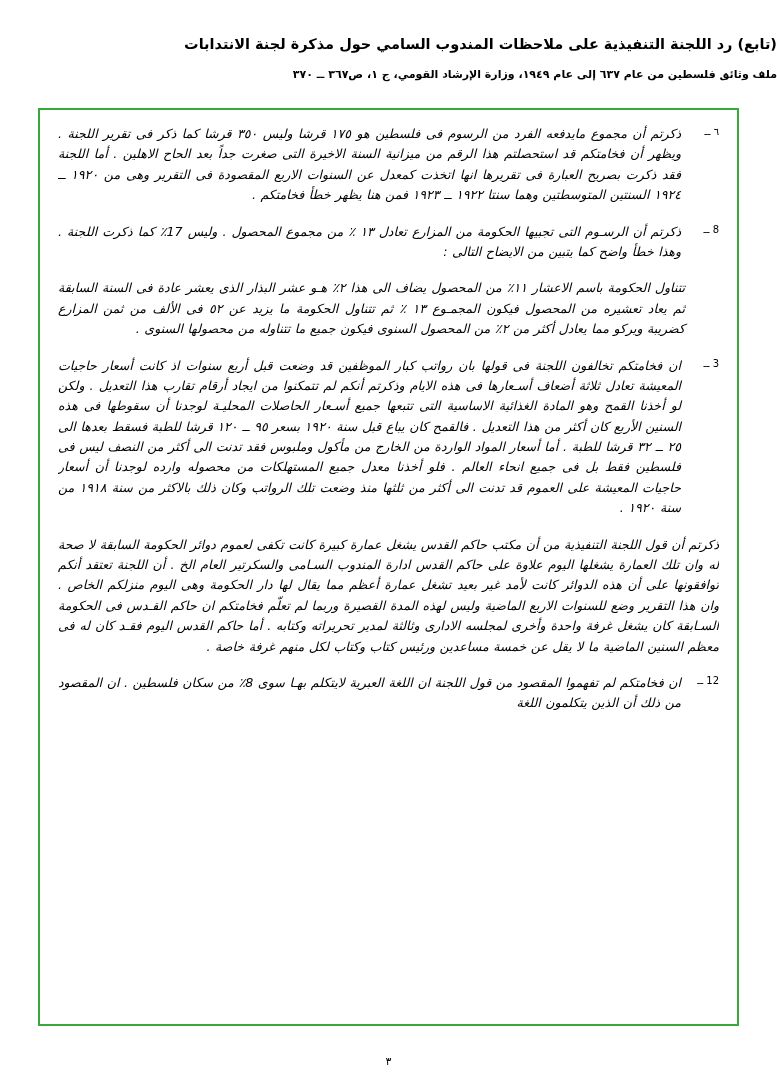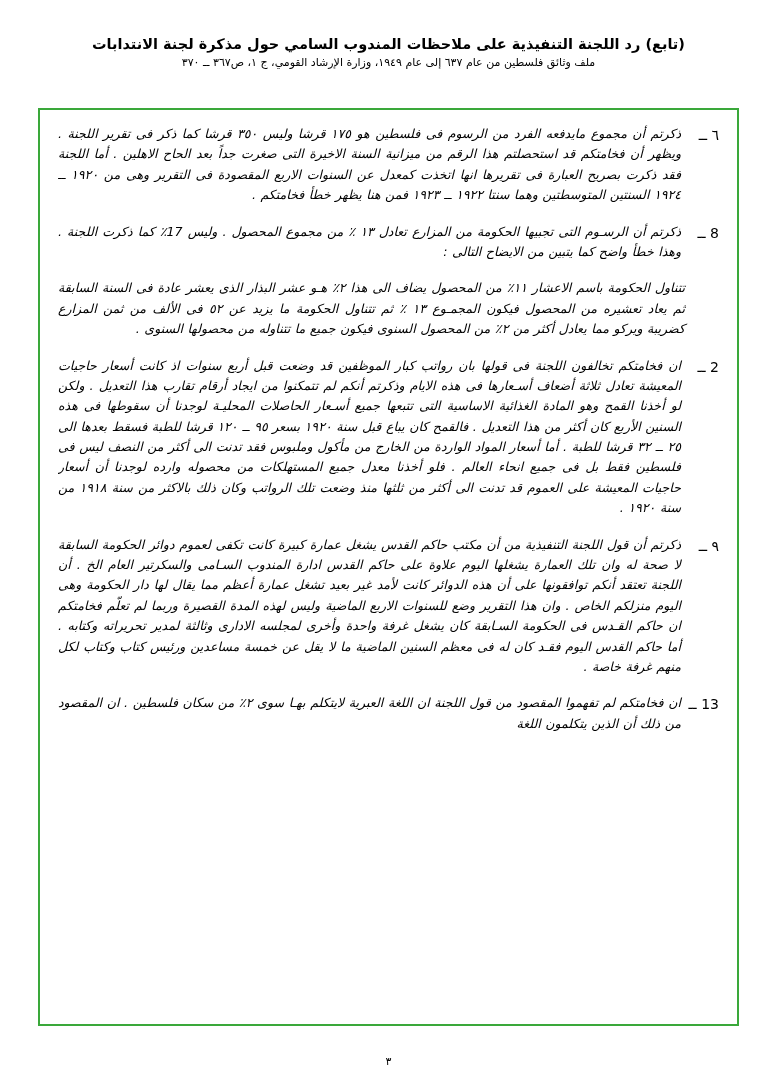"(تابع) رد اللجنة التنفيذية على" .header { text-align: center -> right }
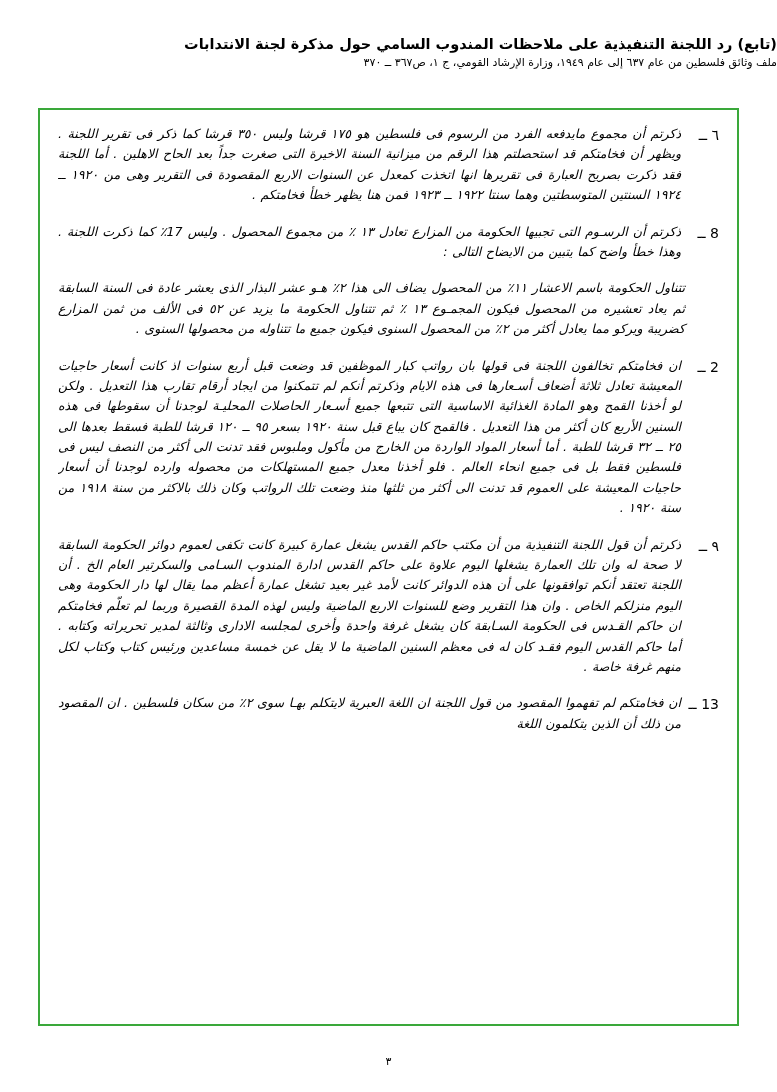"ملف وثائق فلسطين من عام" .header-sub { font-weight: normal -> bold; margin-top: none -> 12px }
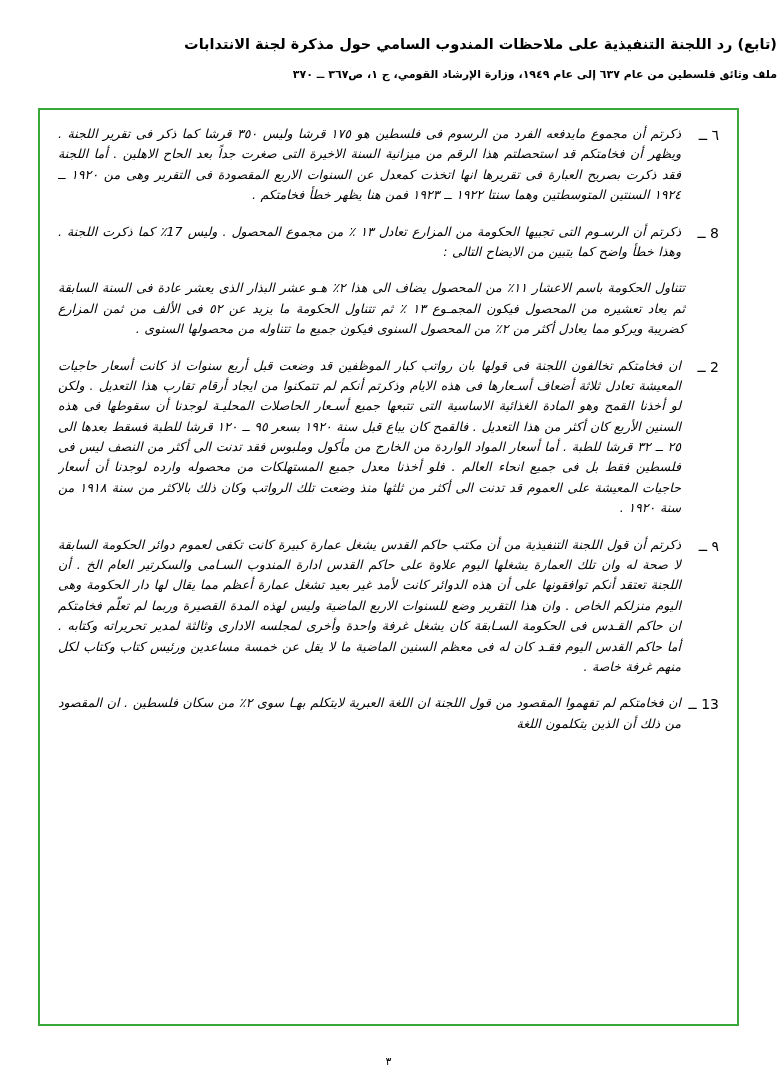"٦ ــ" .para .marker { font-size: 14px -> 10px }
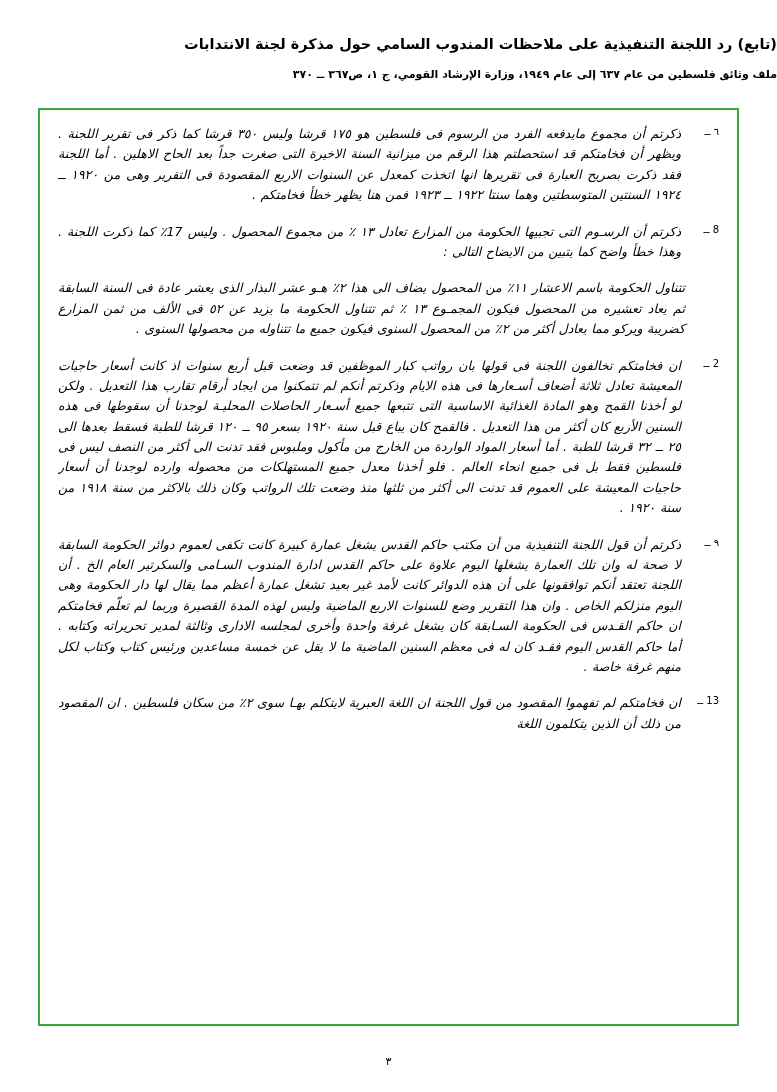"2 ــ" span.marker { text: 2 -> 3 }
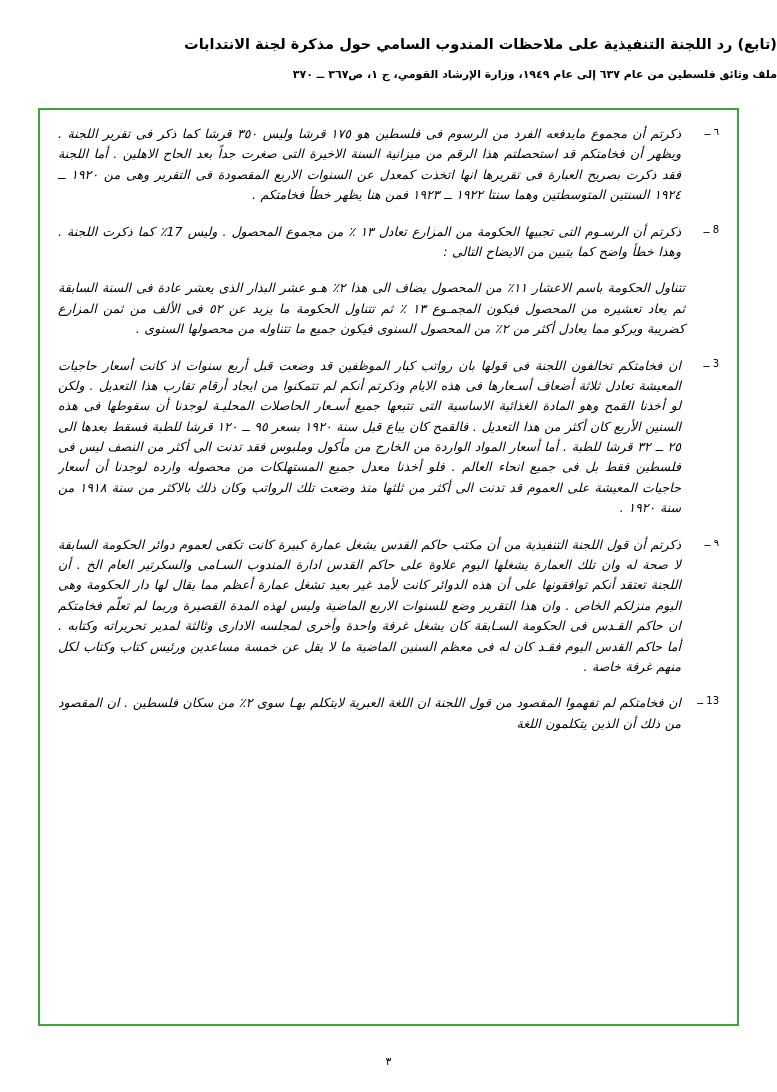"٩ ــ" span.marker { html: <span>٩ ــ</span> -> none }
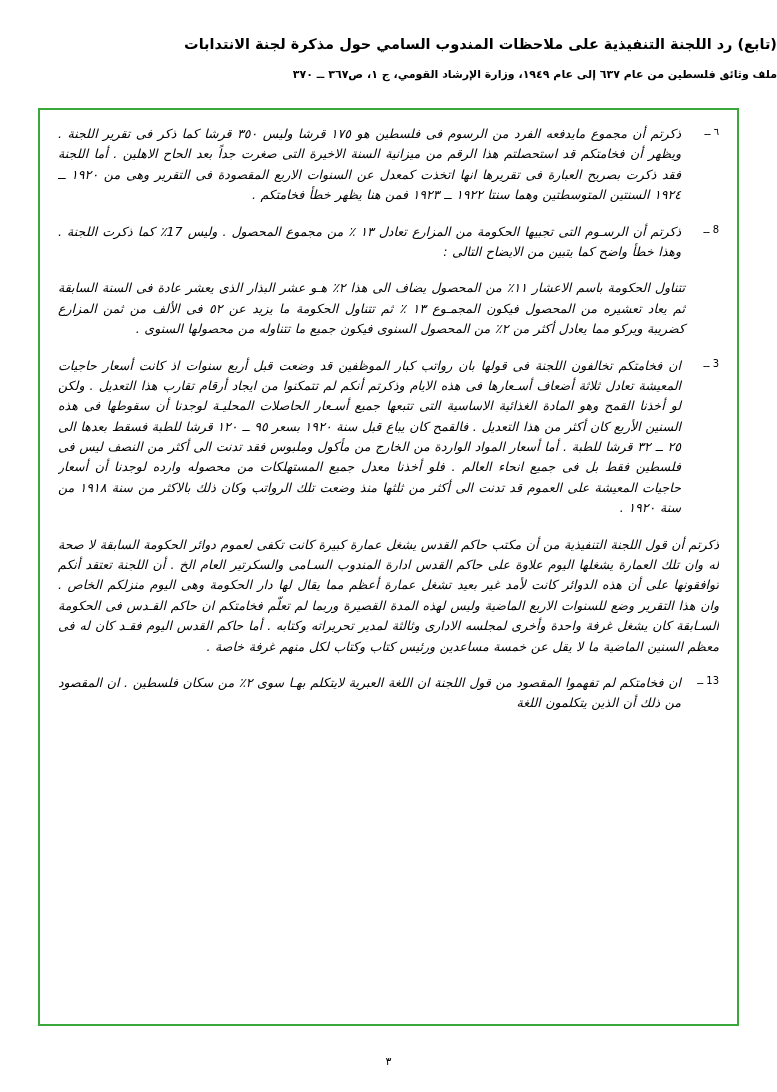"ان فخامتكم لم تفهموا المقصود" span.body { text: ٢ -> 8 }
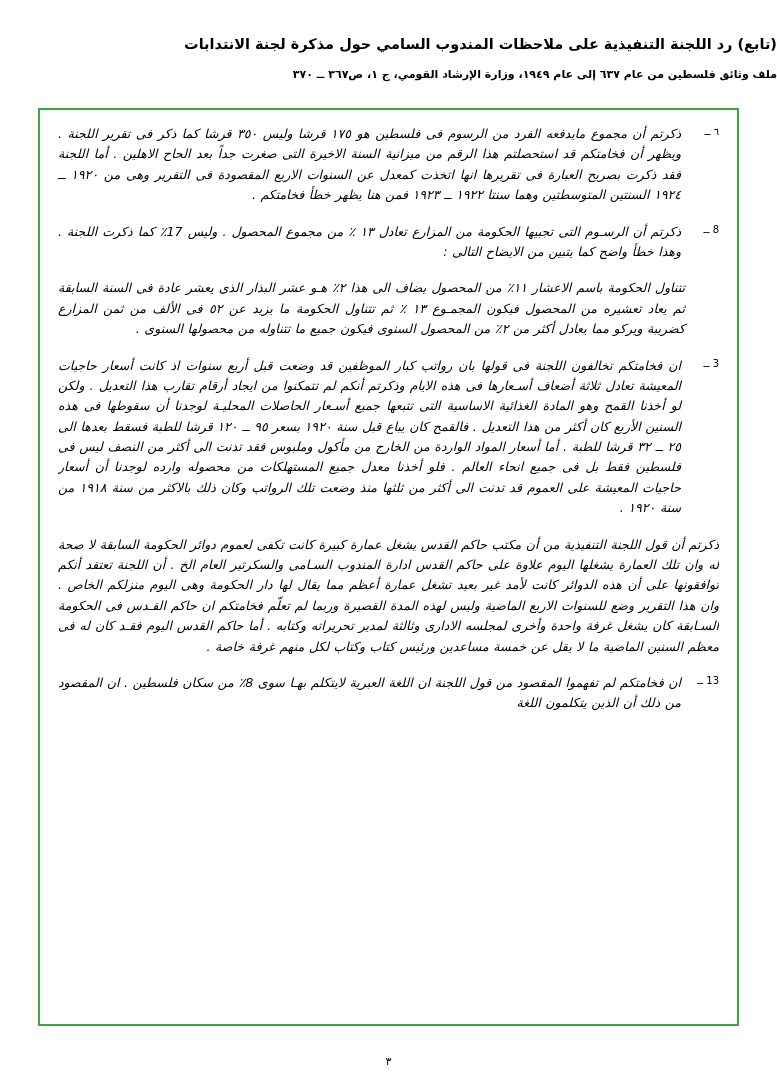"13 ــ" span.marker { text: 13 -> 12 }
